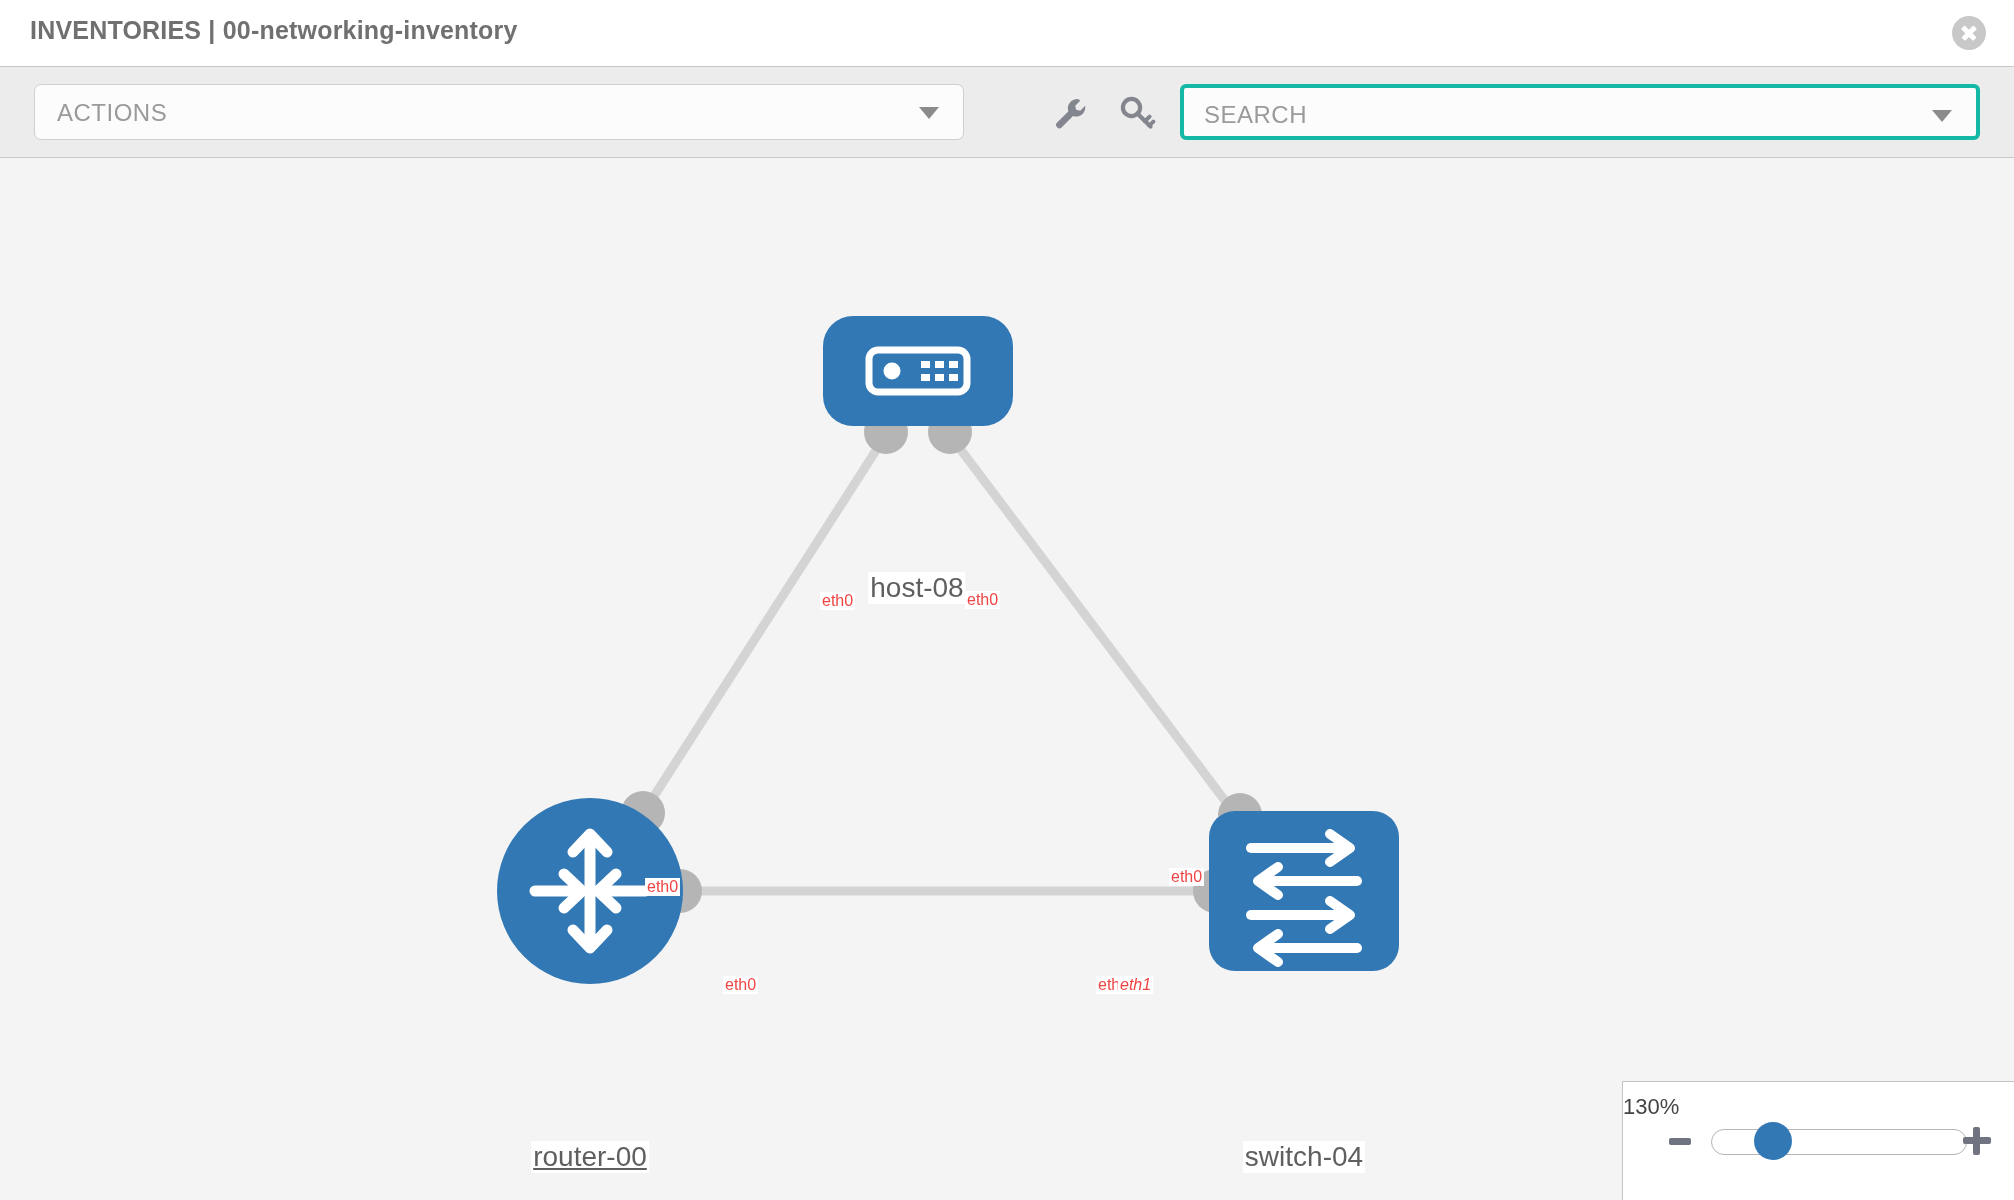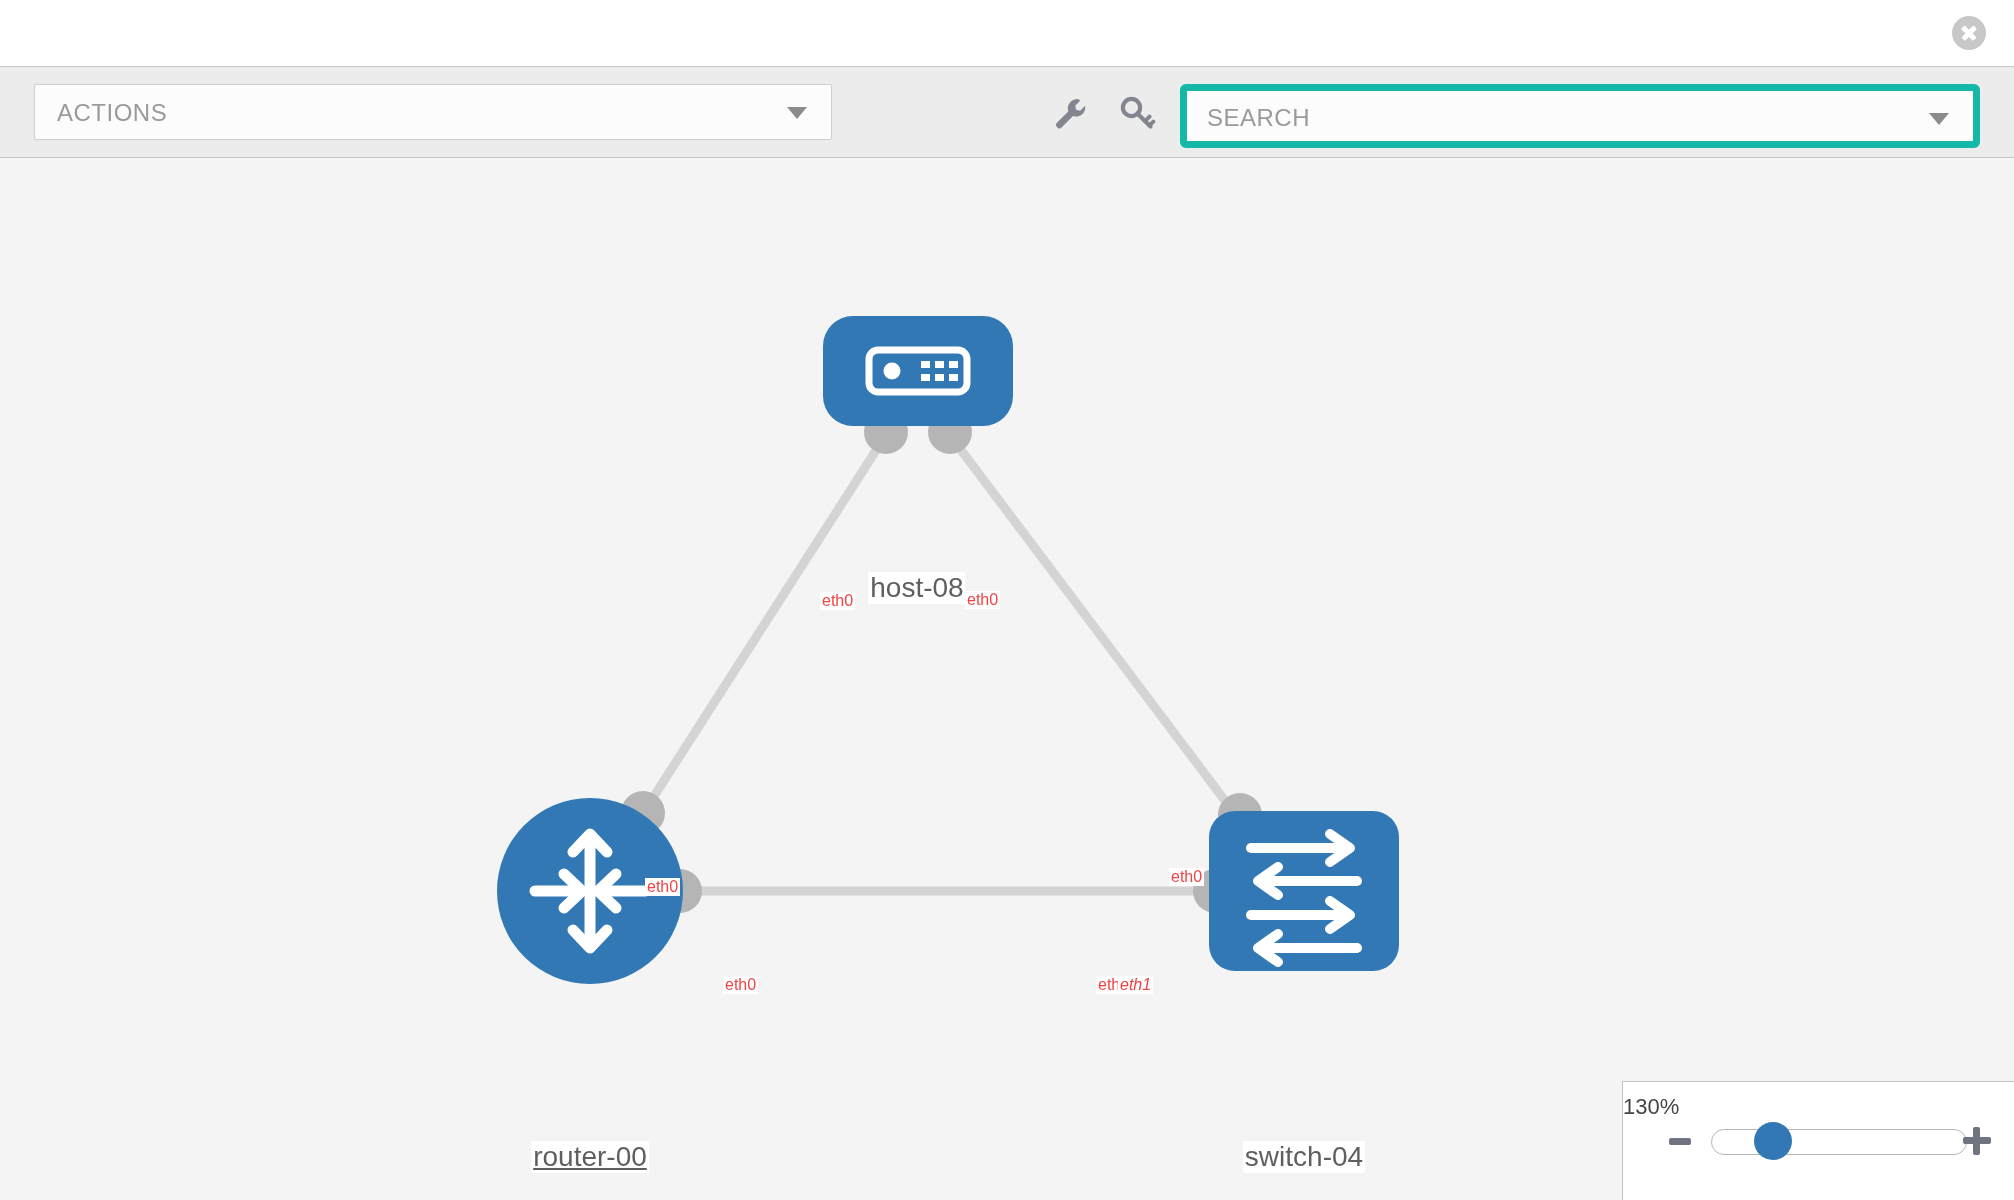"INVENTORIES | 00-networking-inventory" div { html: none -> <div>INVENTORIES | 00-networking-inventory</div> }
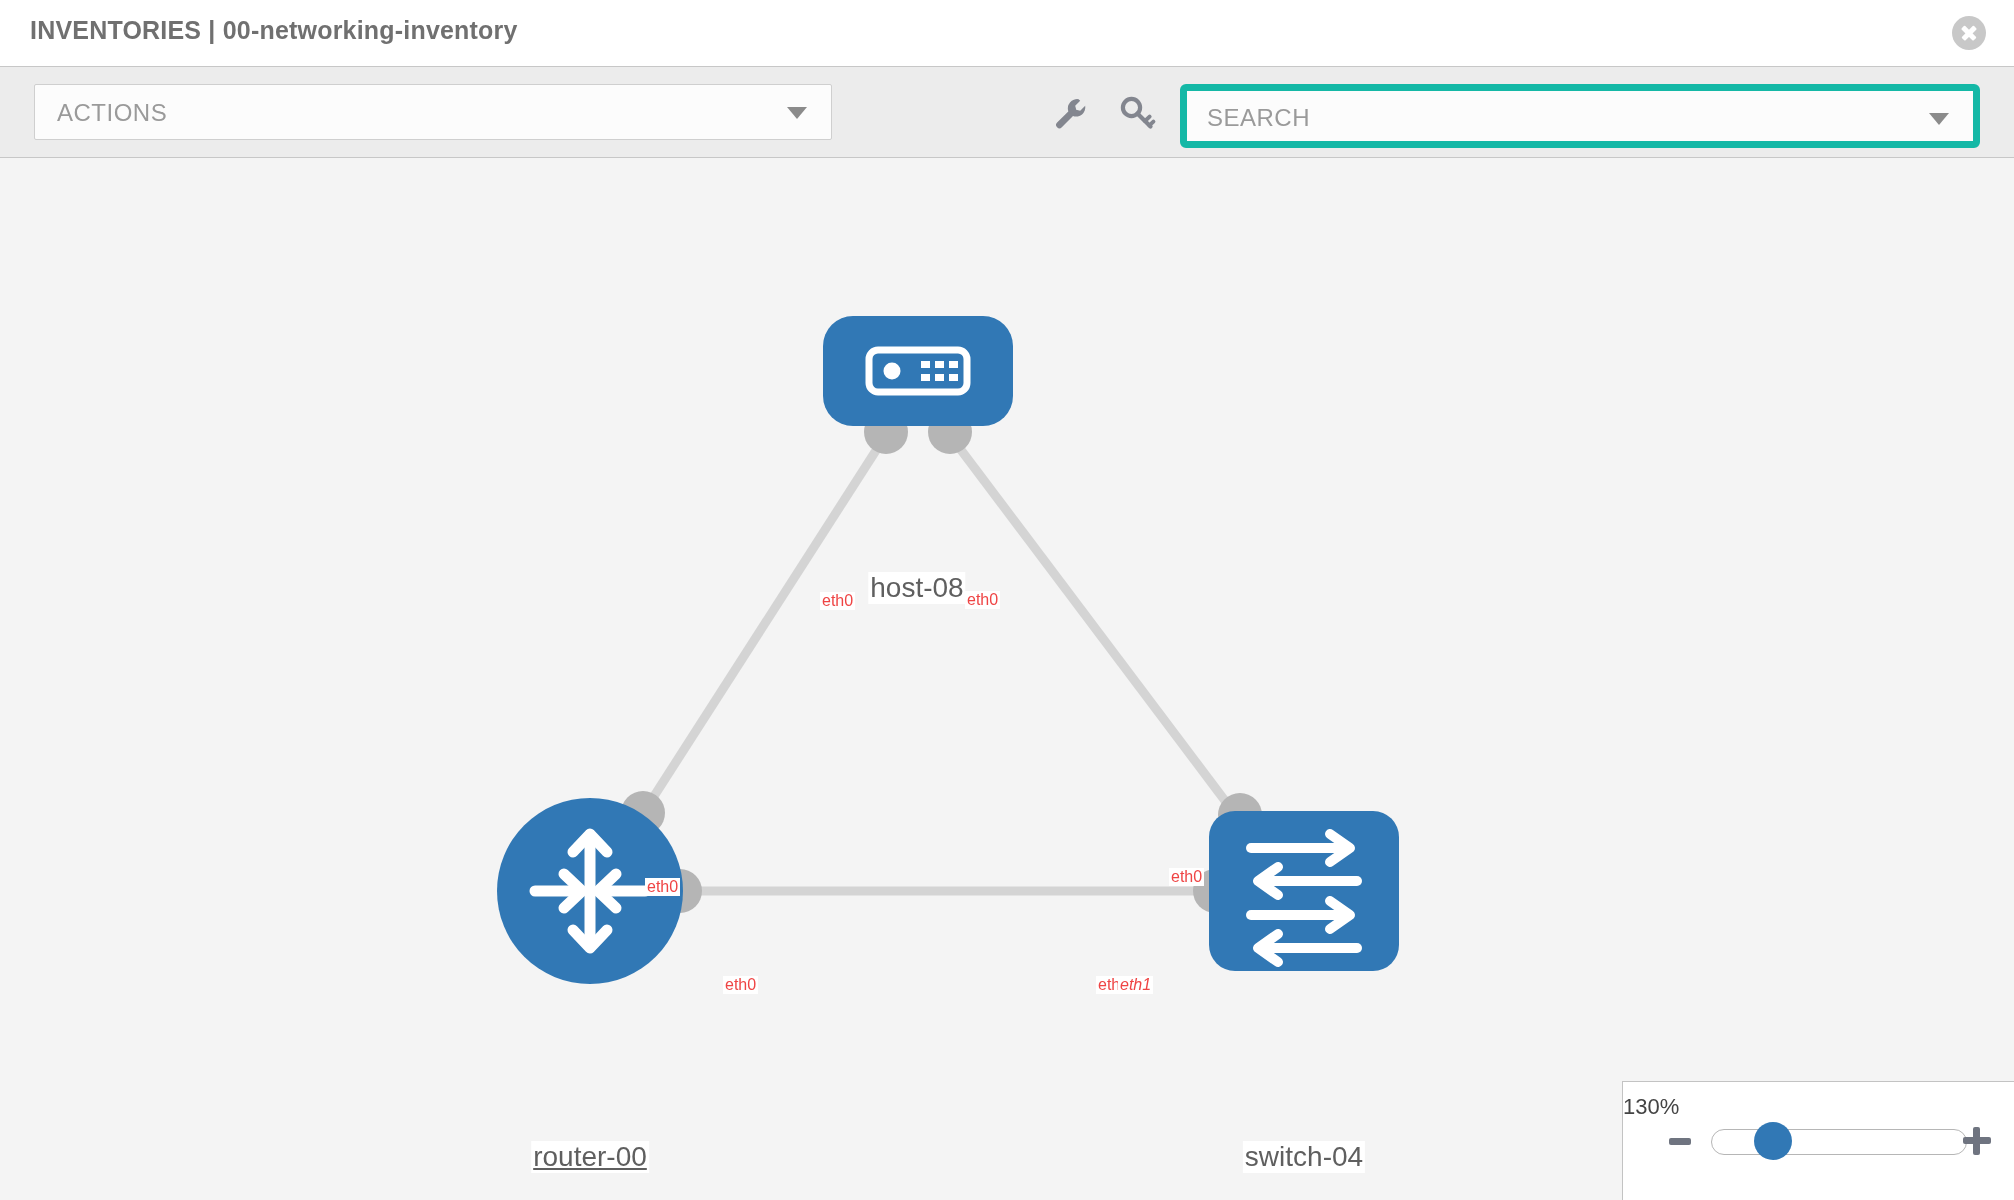"ACTIONS" #actions-select { border-radius: 2px -> 7px; width: 798px -> 930px }
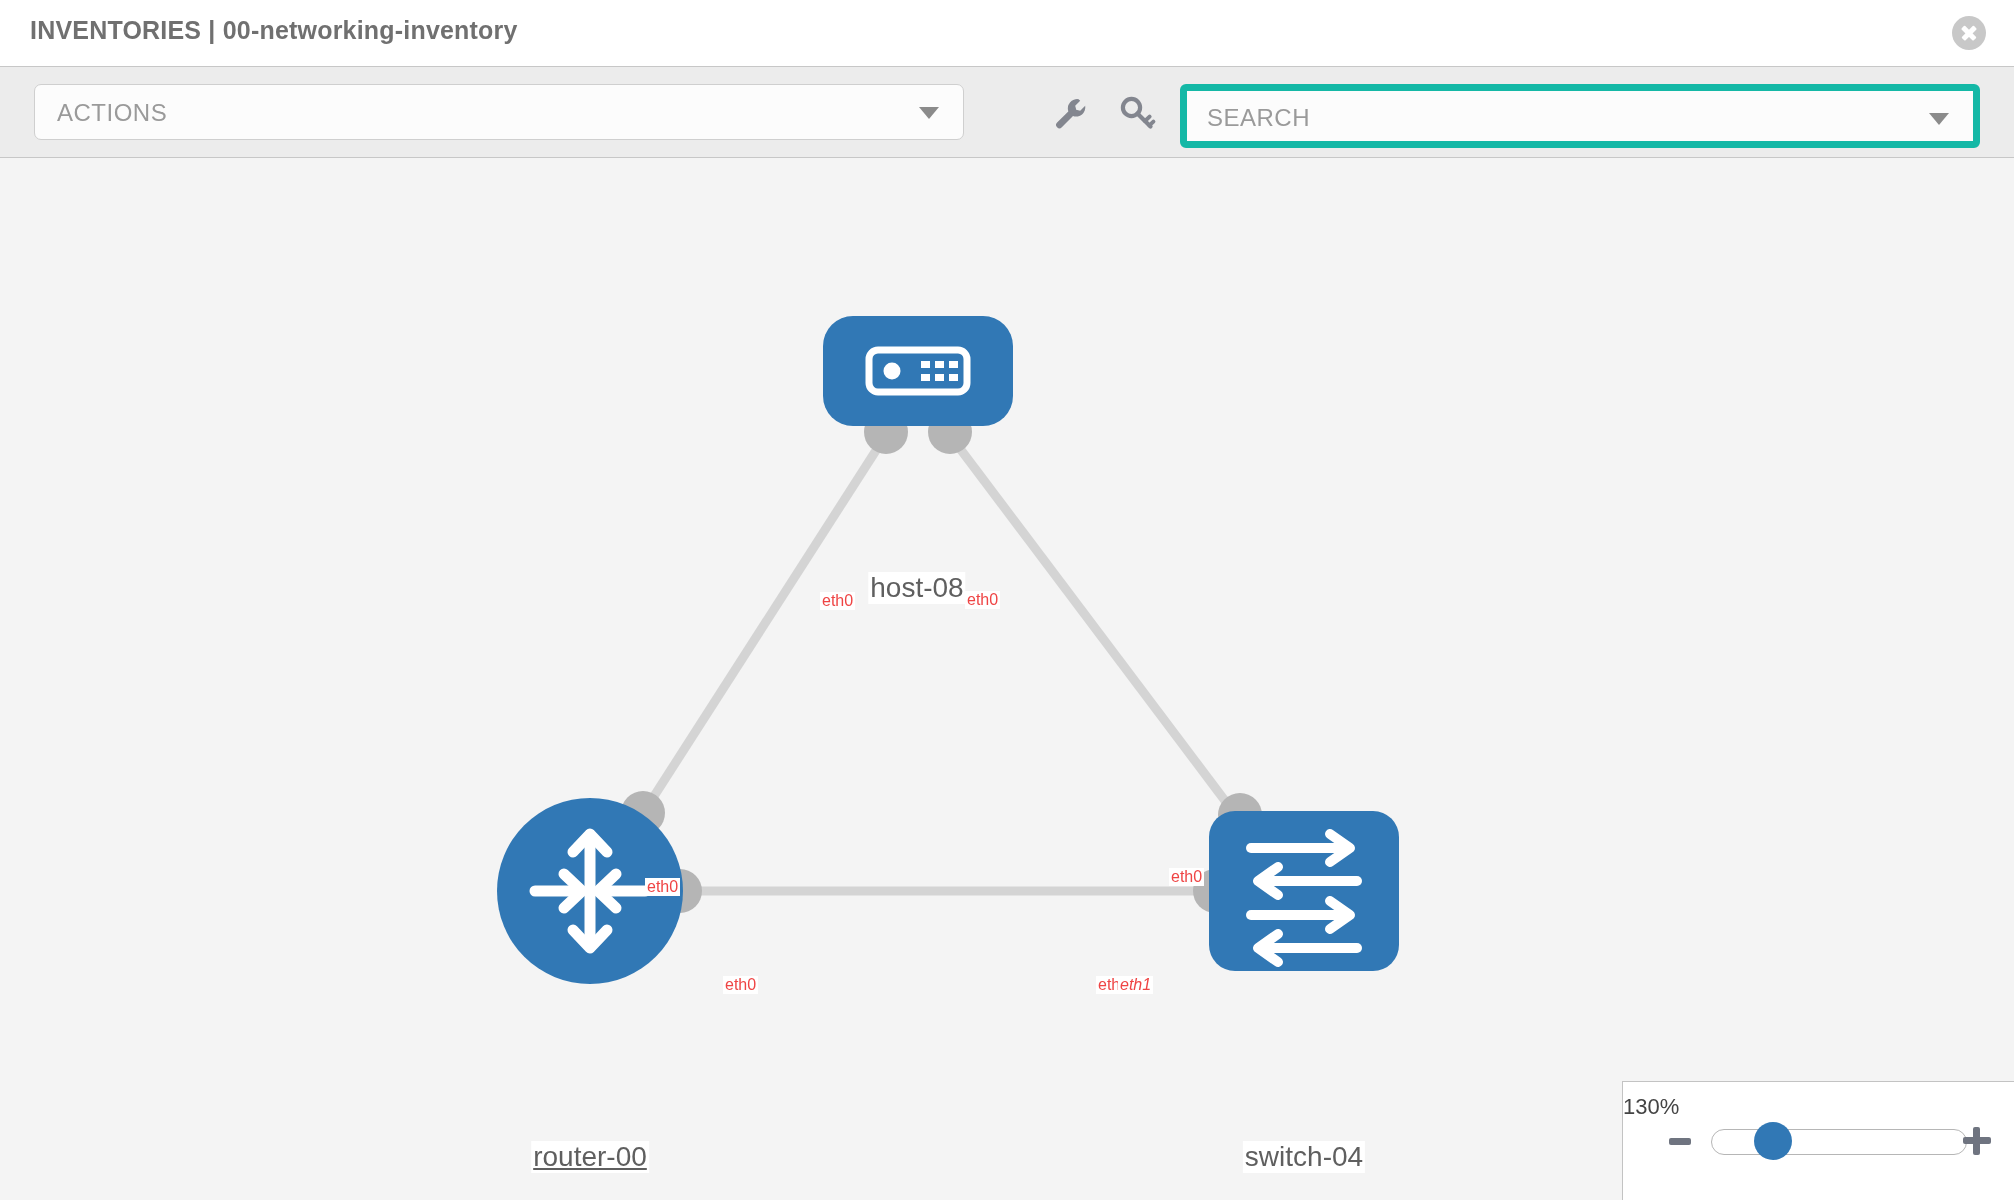"SEARCH" #search-box { border: 7px solid #14b8a6 -> 4px solid #14b8a6; height: 64px -> 56px }
